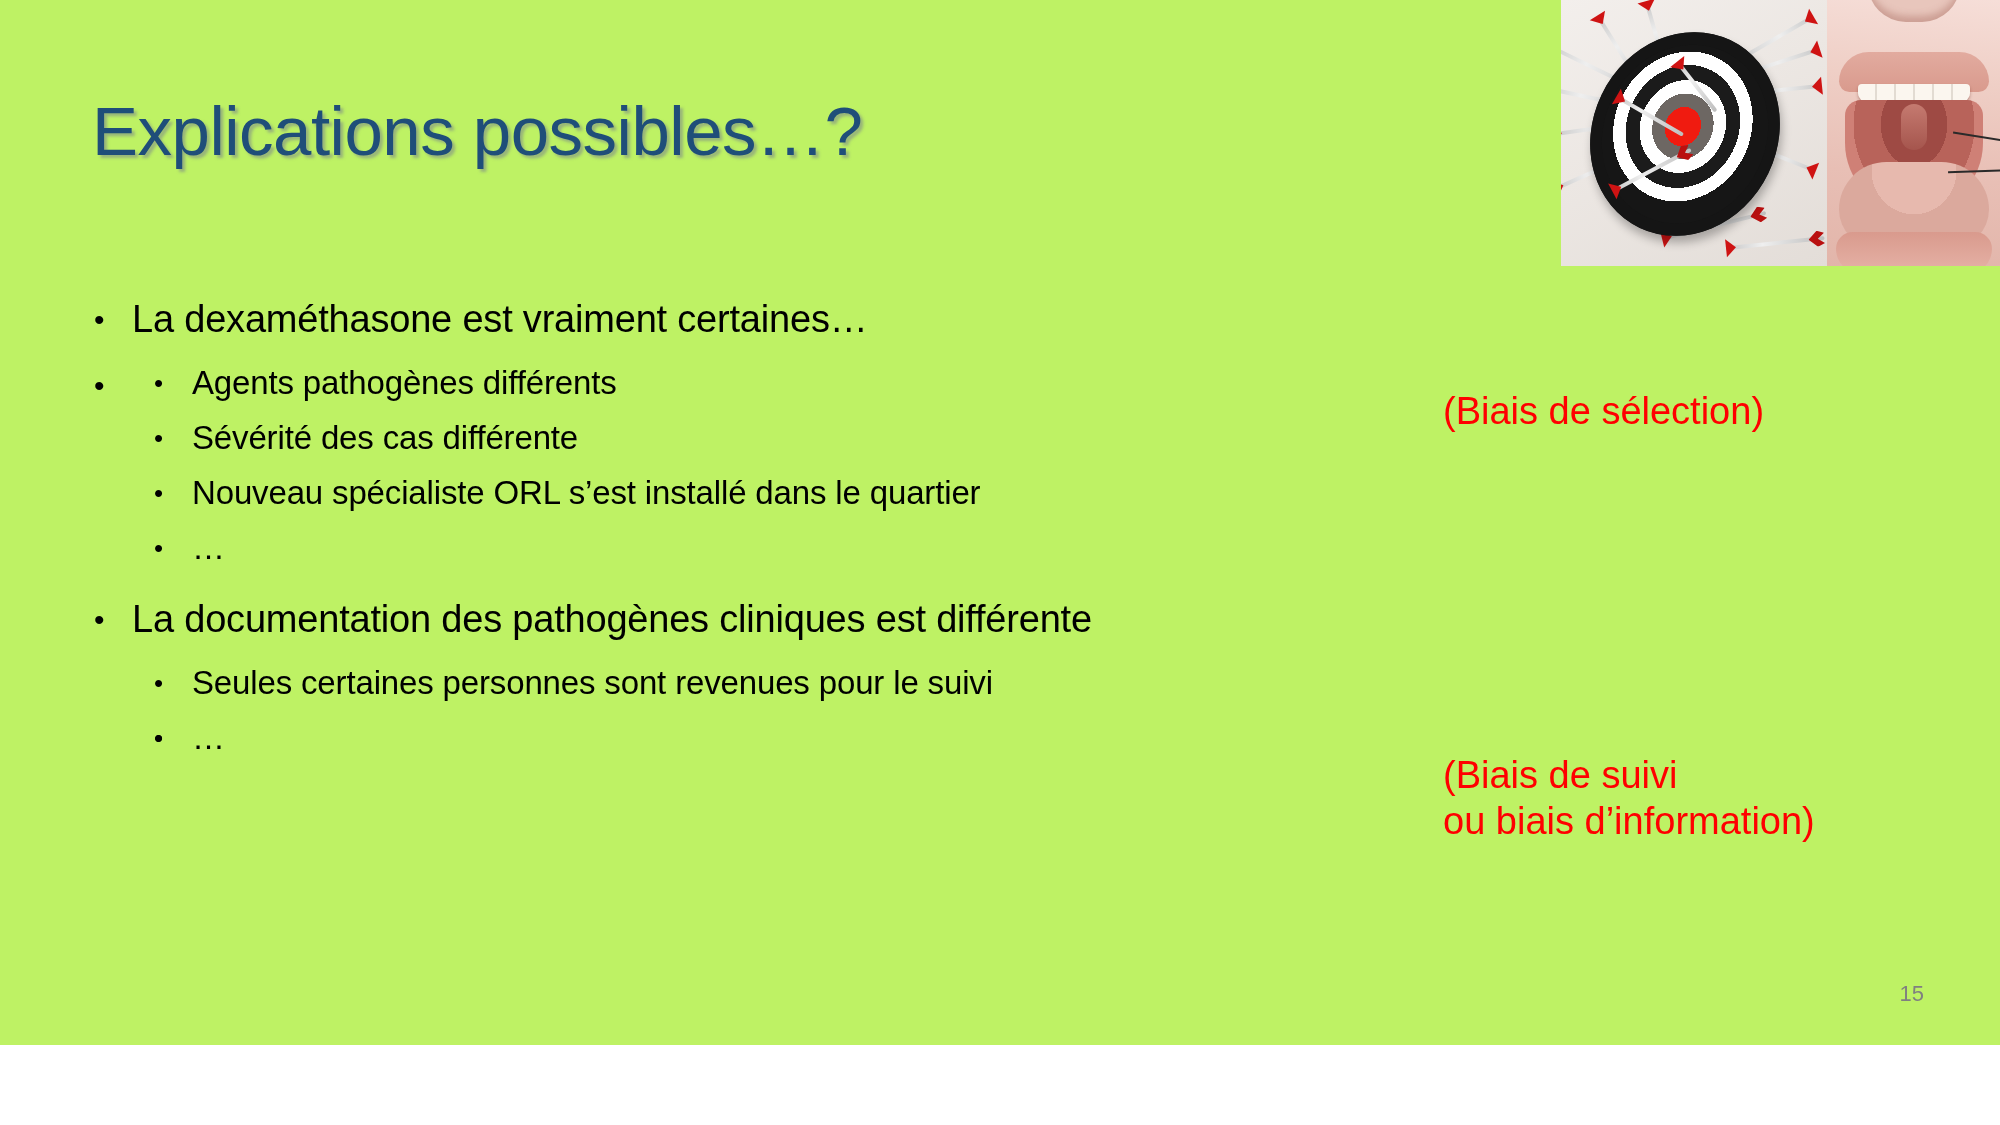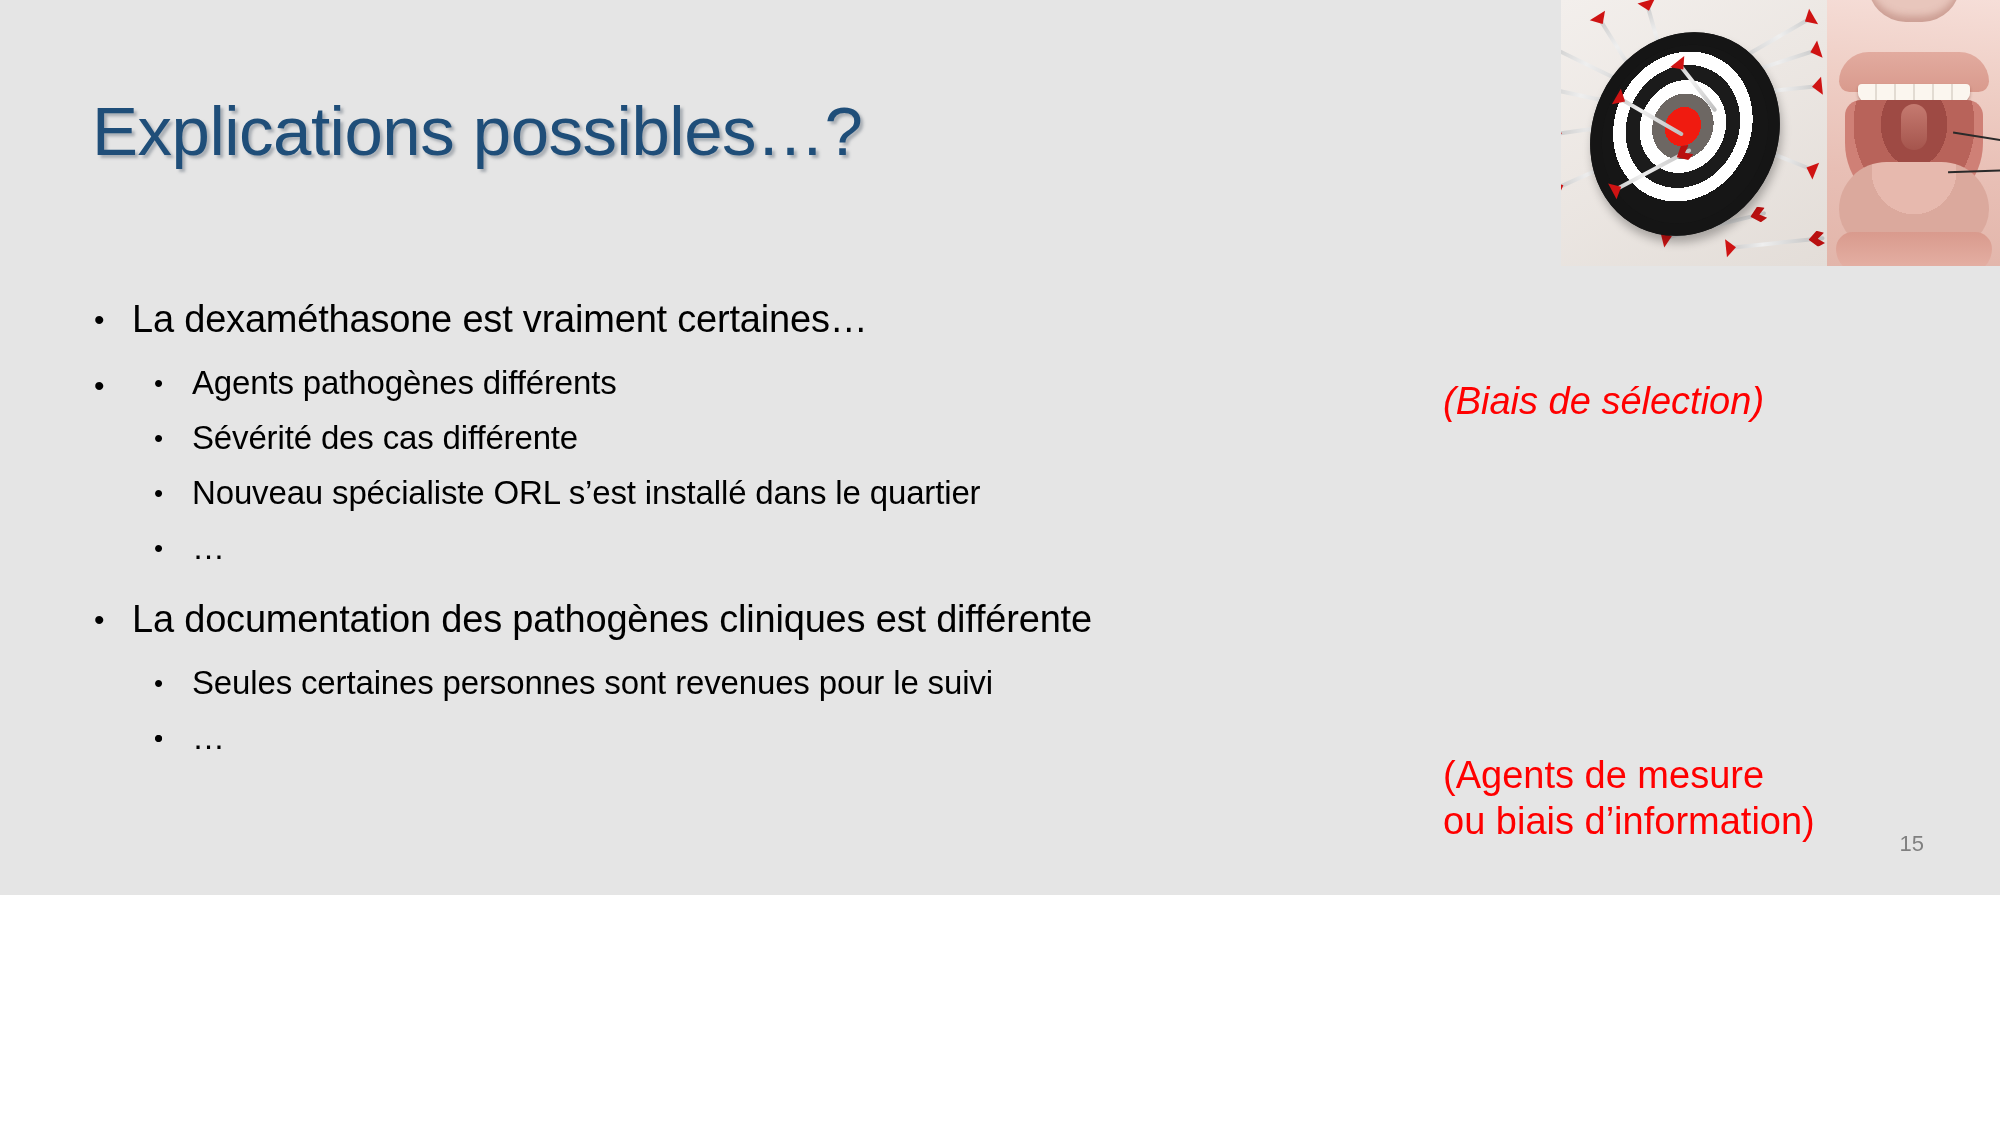"Explications possibles…?" #slide { background: #e5e5e5 -> #bef264; height: 895px -> 1045px }
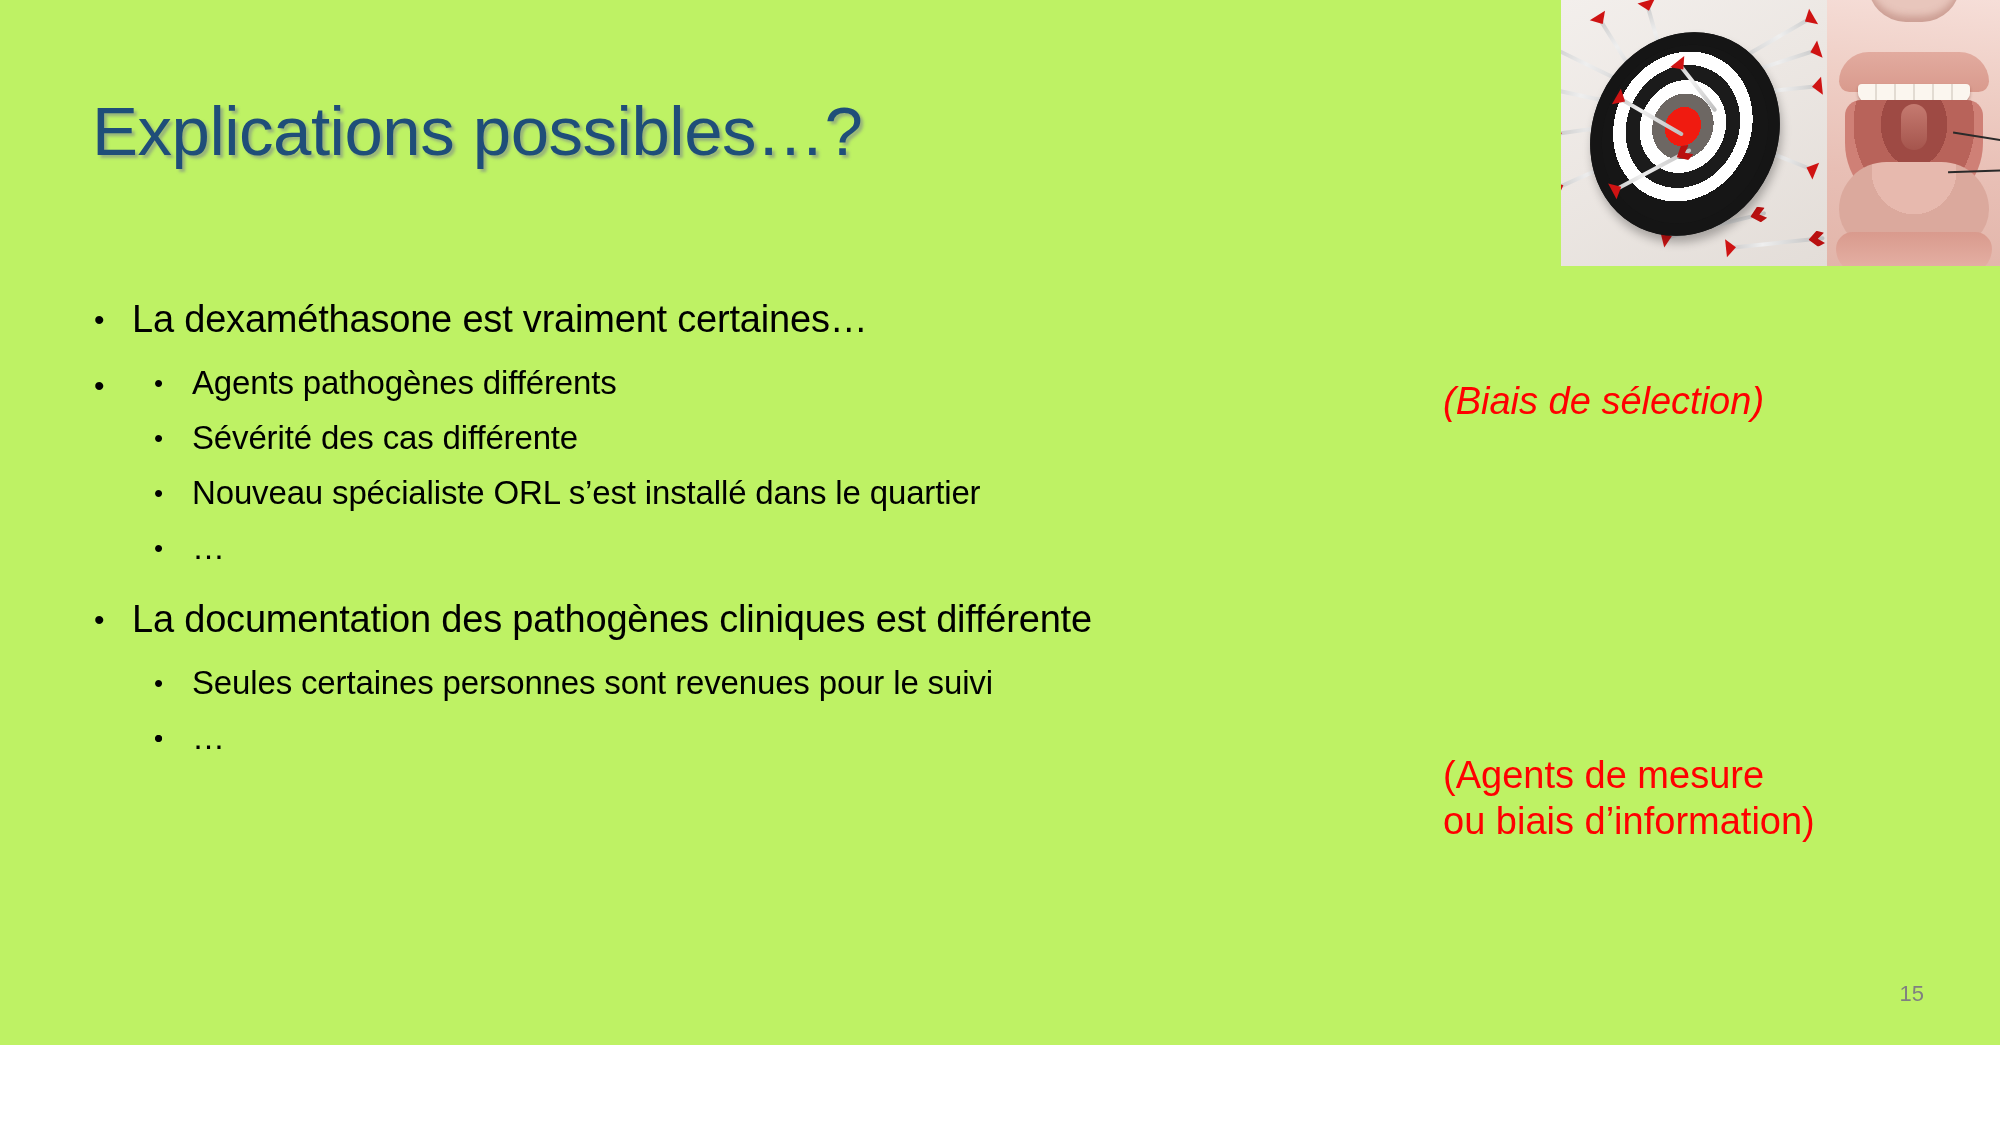"(Biais de sélection)" #note-1 { font-style: italic -> none; top: 378px -> 388px }
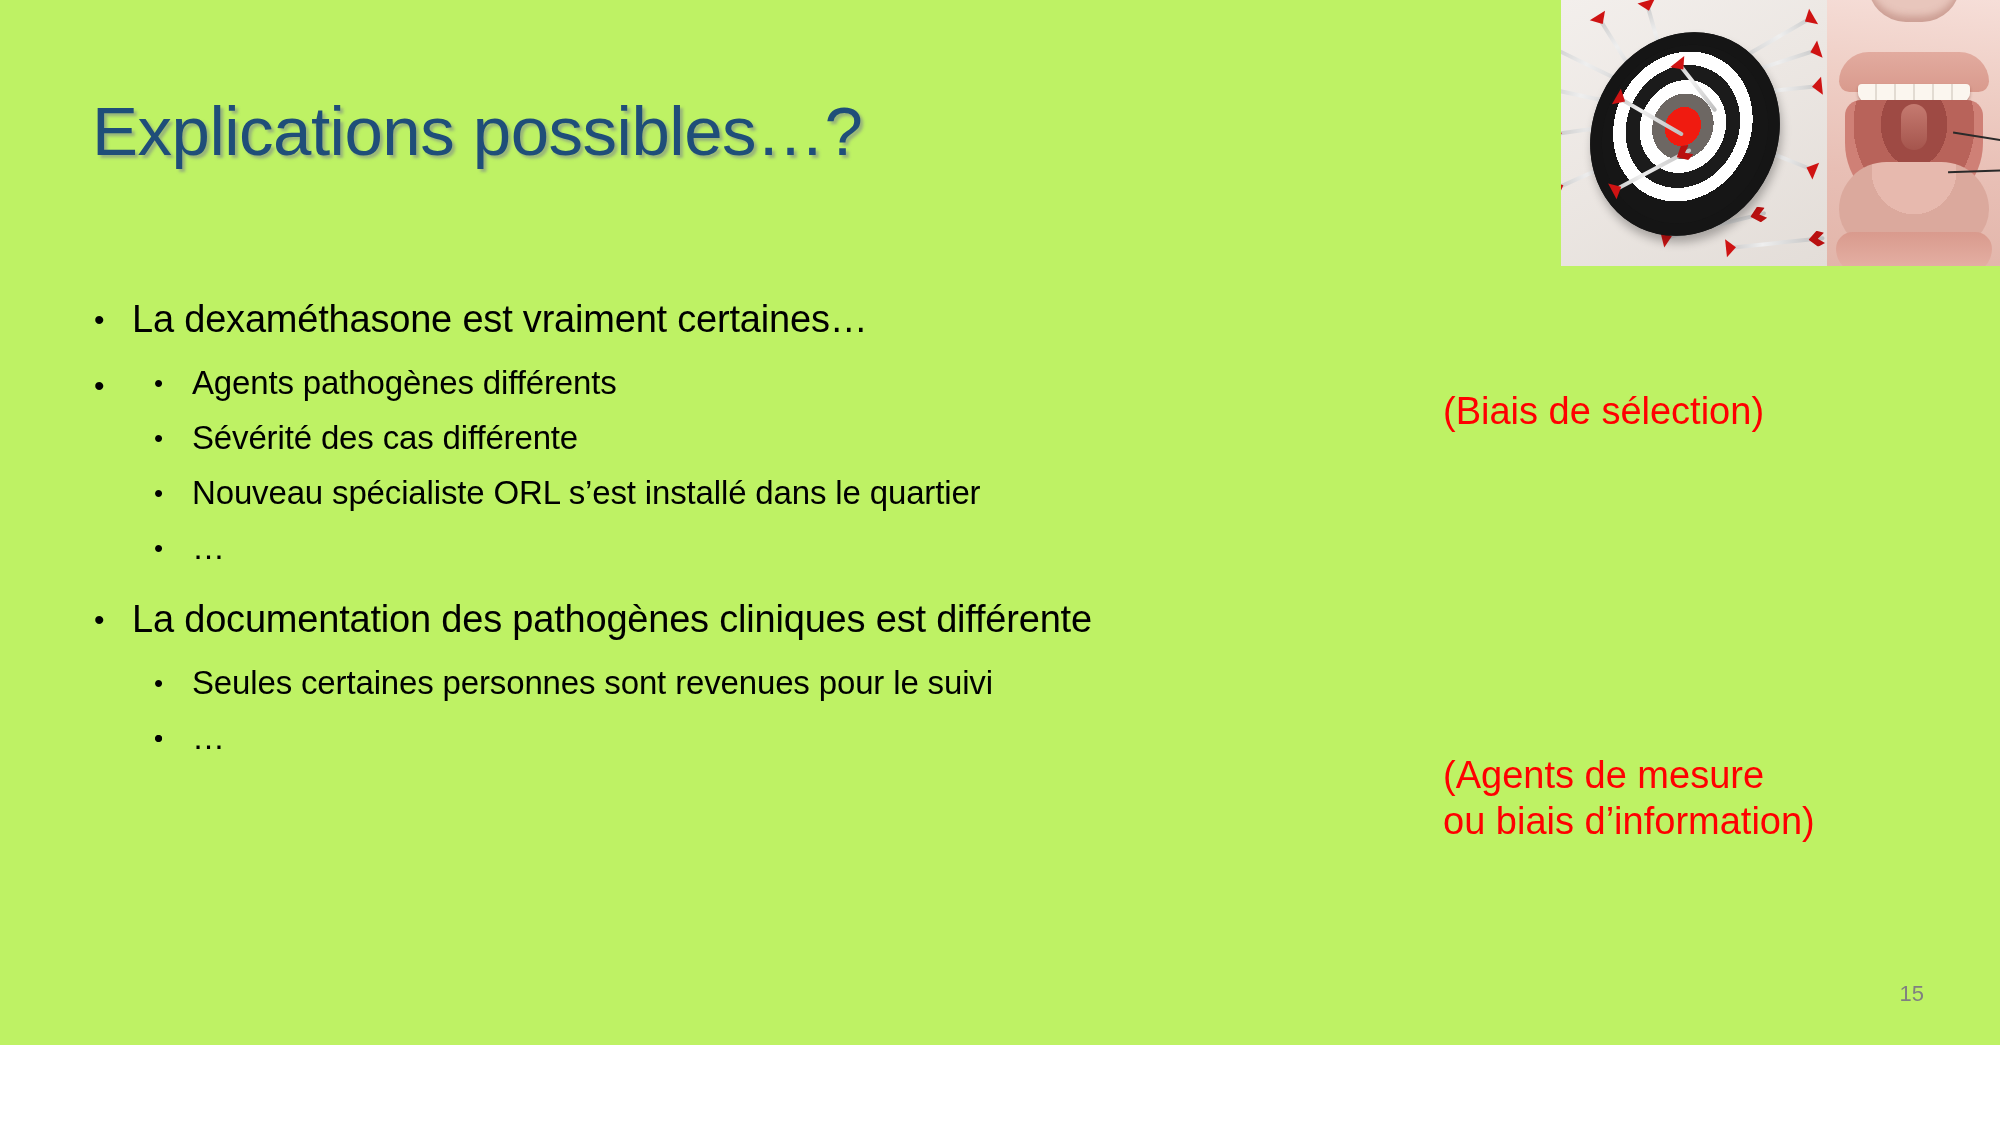"(Agents de mesure" div.note { text: Agents de mesure -> Biais de suivi }
